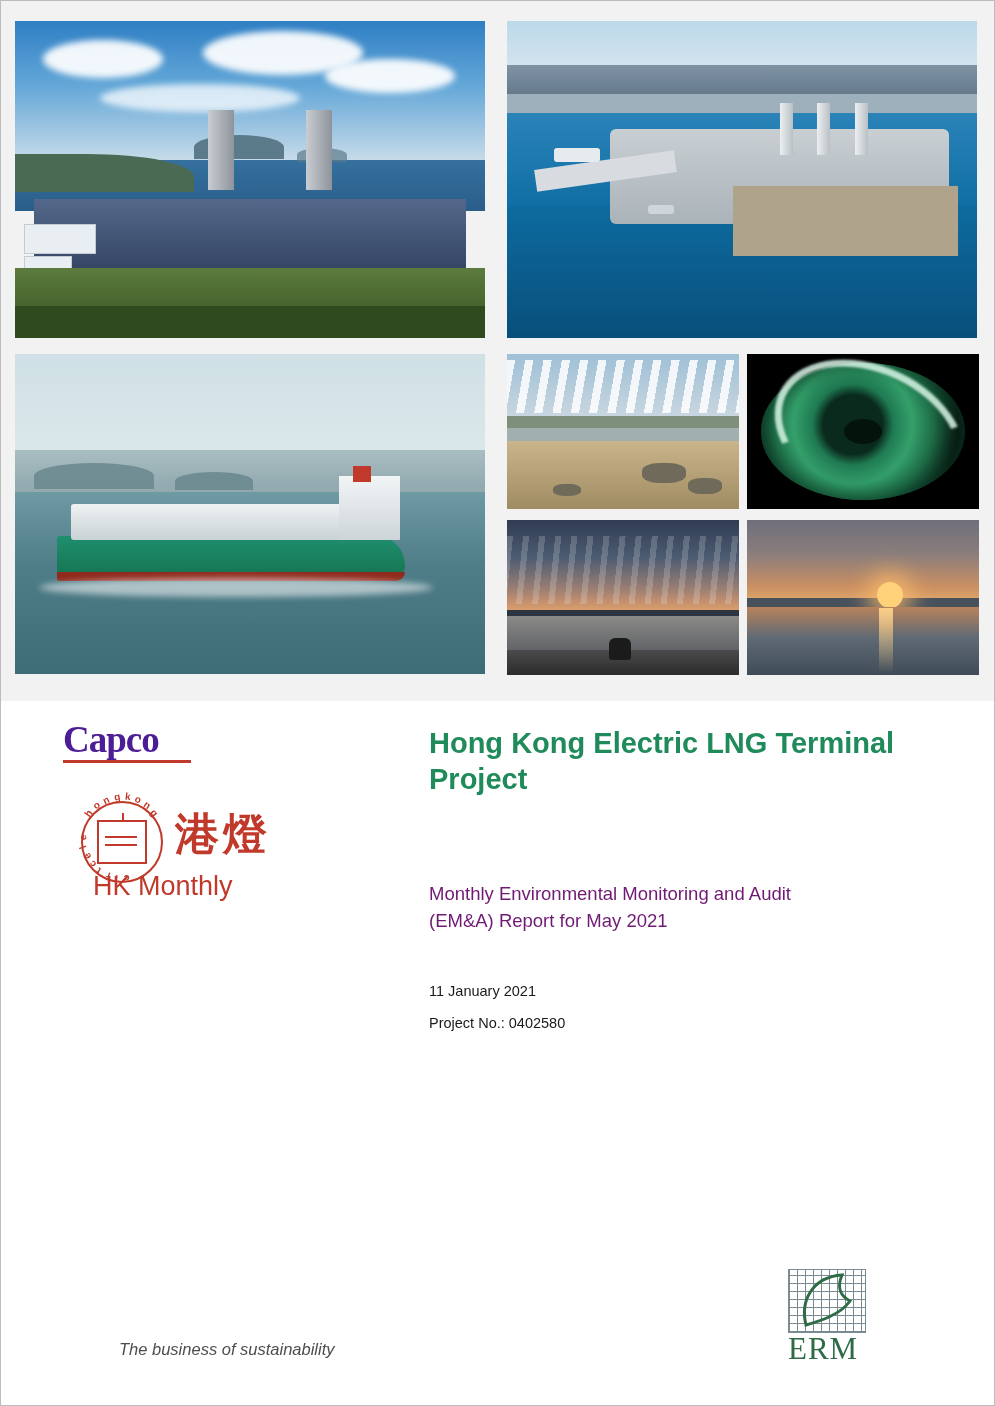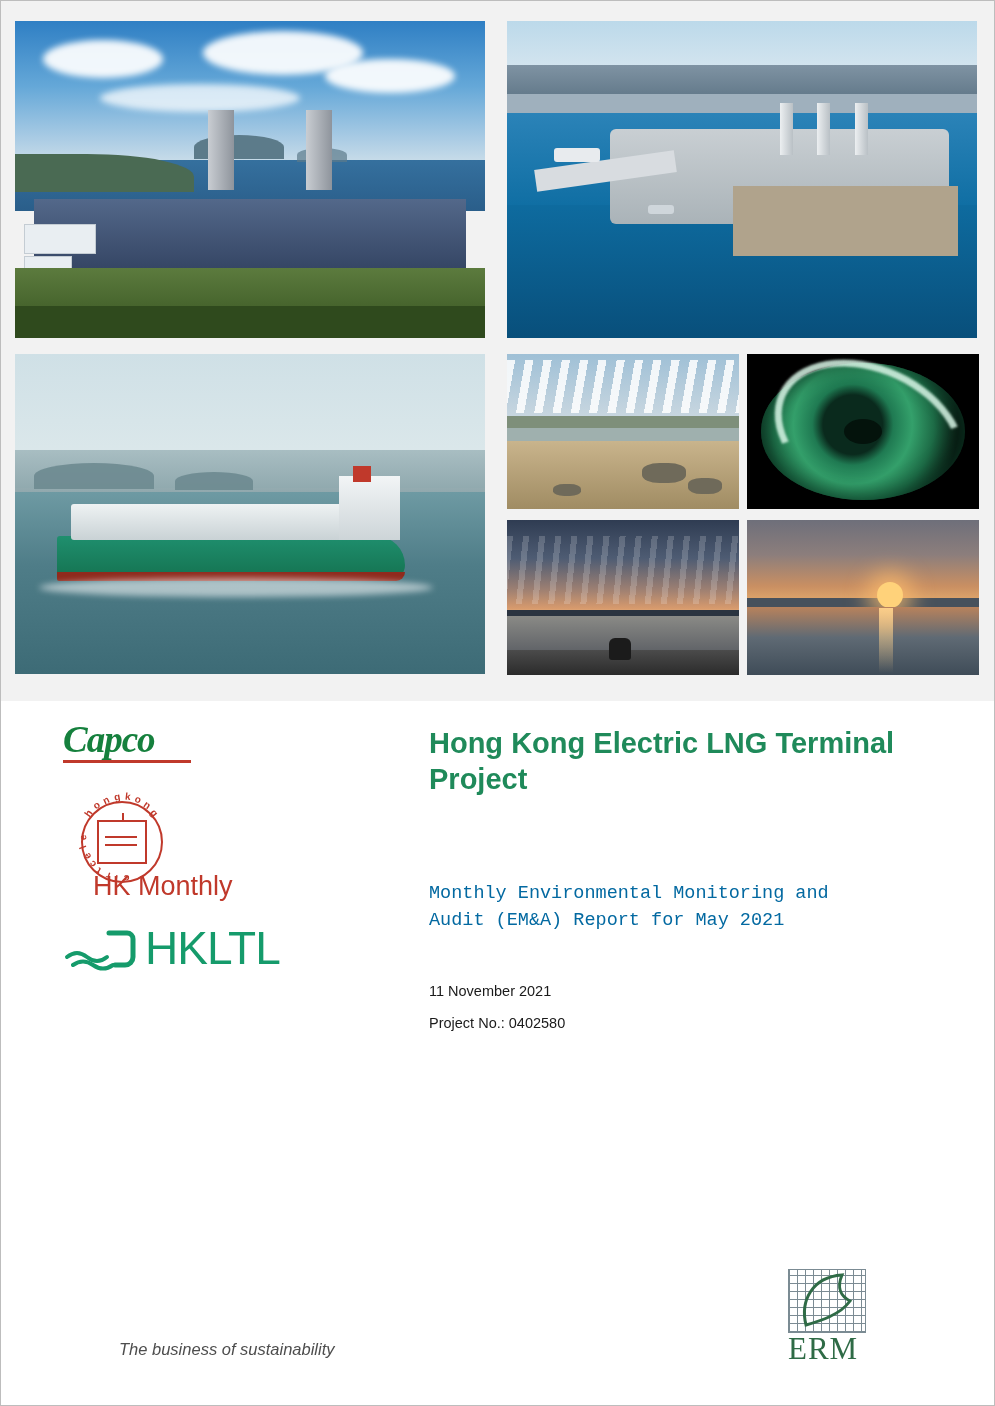"Capco" .capco-word { color: #15803d -> #4c1d95; font-style: italic -> none }
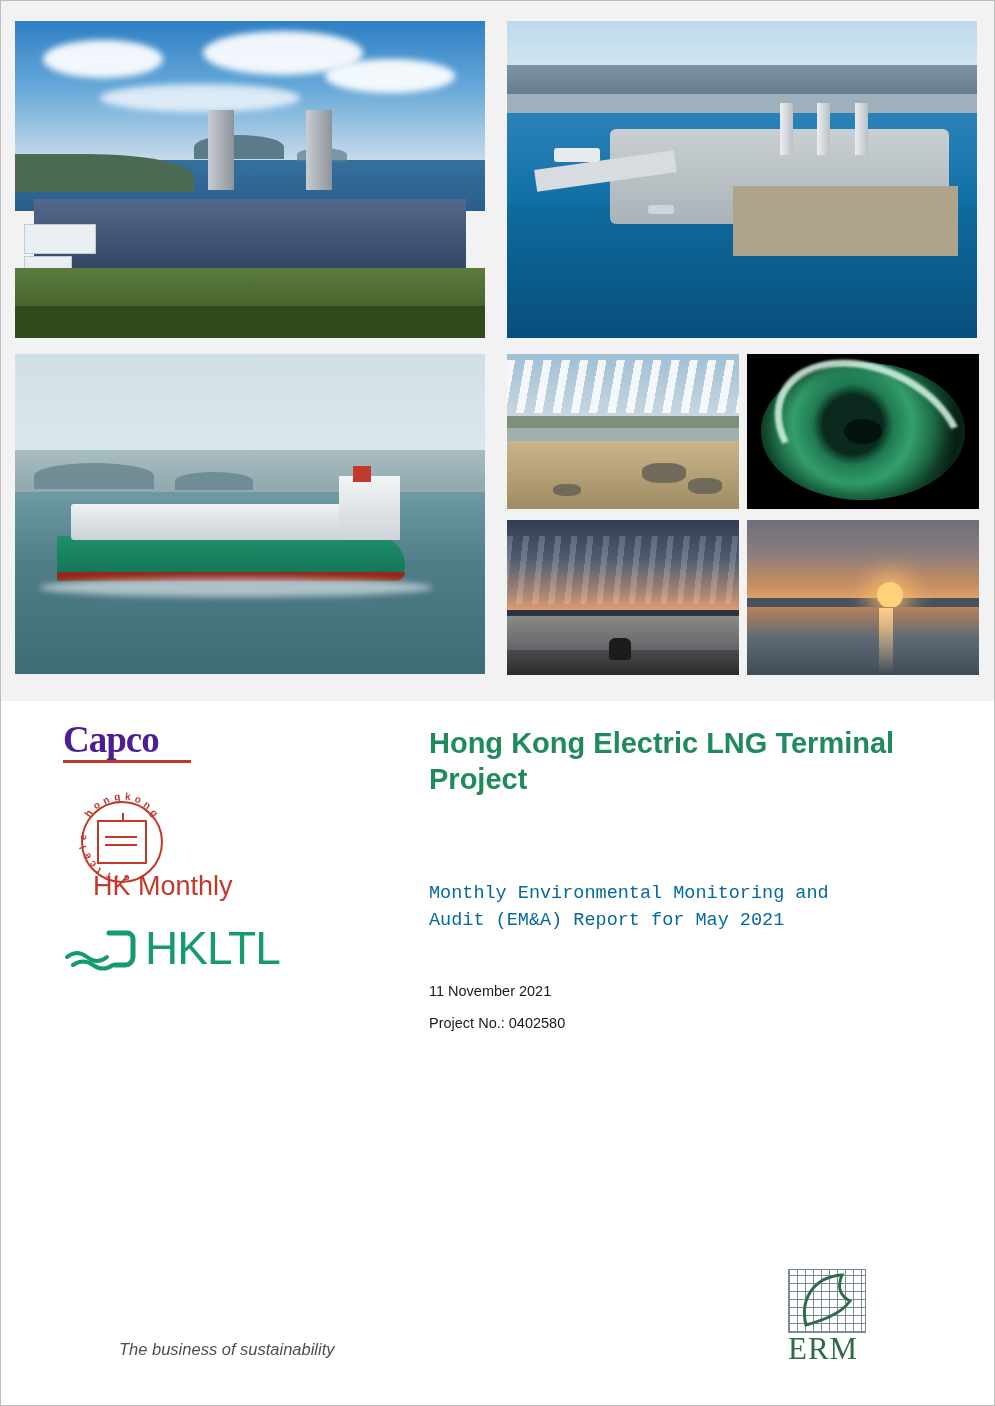"港燈" div.hke-cn { html: none -> <div>港燈</div> }
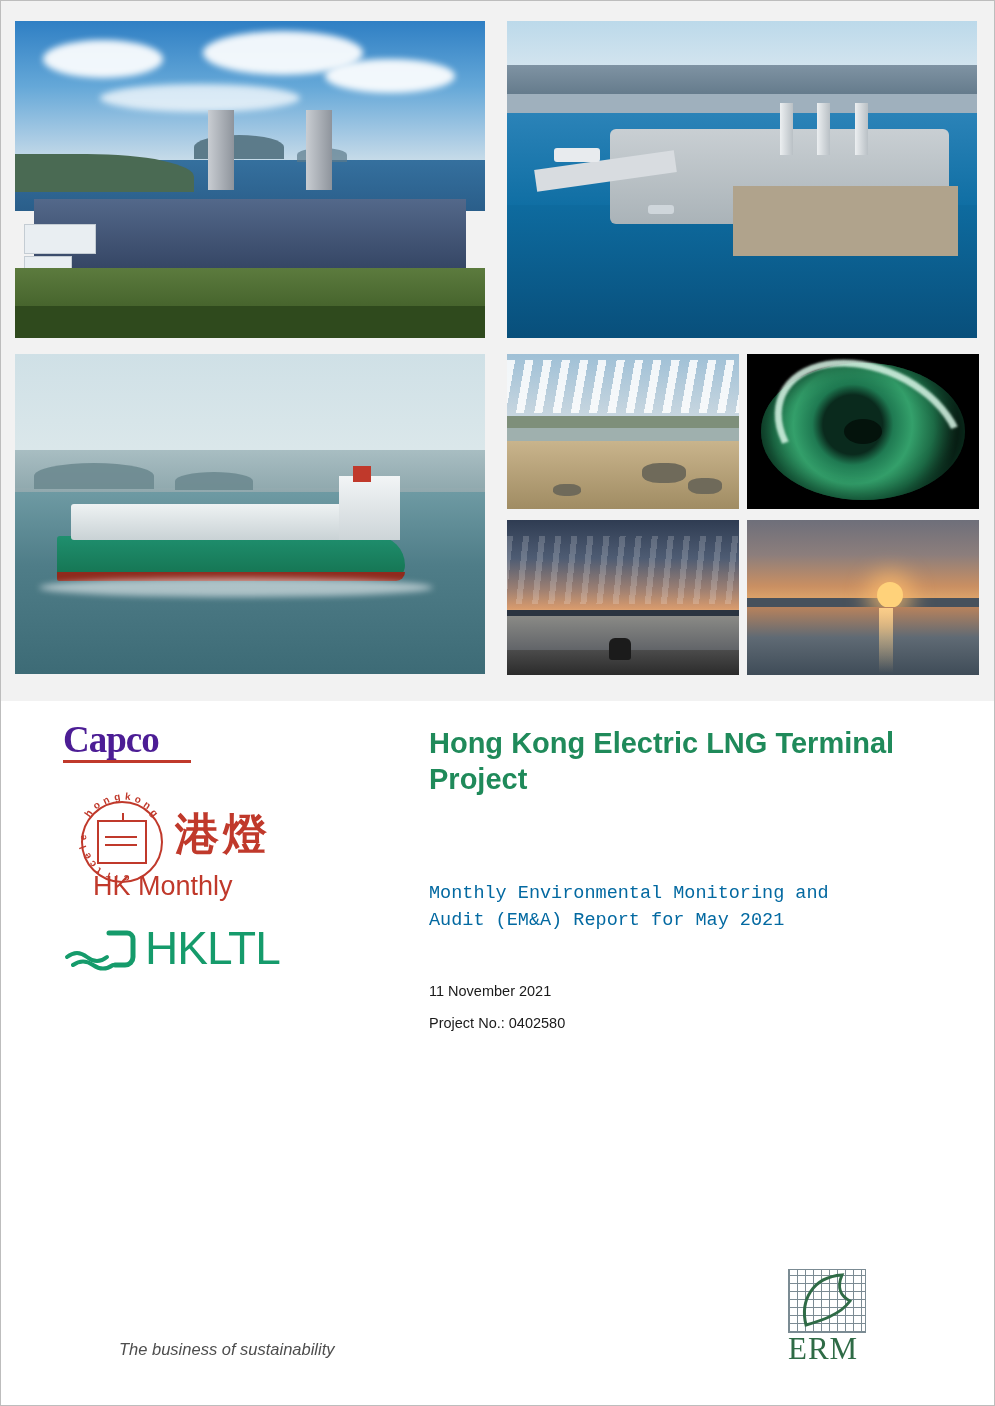"Monthly Environmental Monitoring and" .doc-subtitle { color: #0369a1 -> #701a75; font-family: Liberation Mono, monospace -> none }
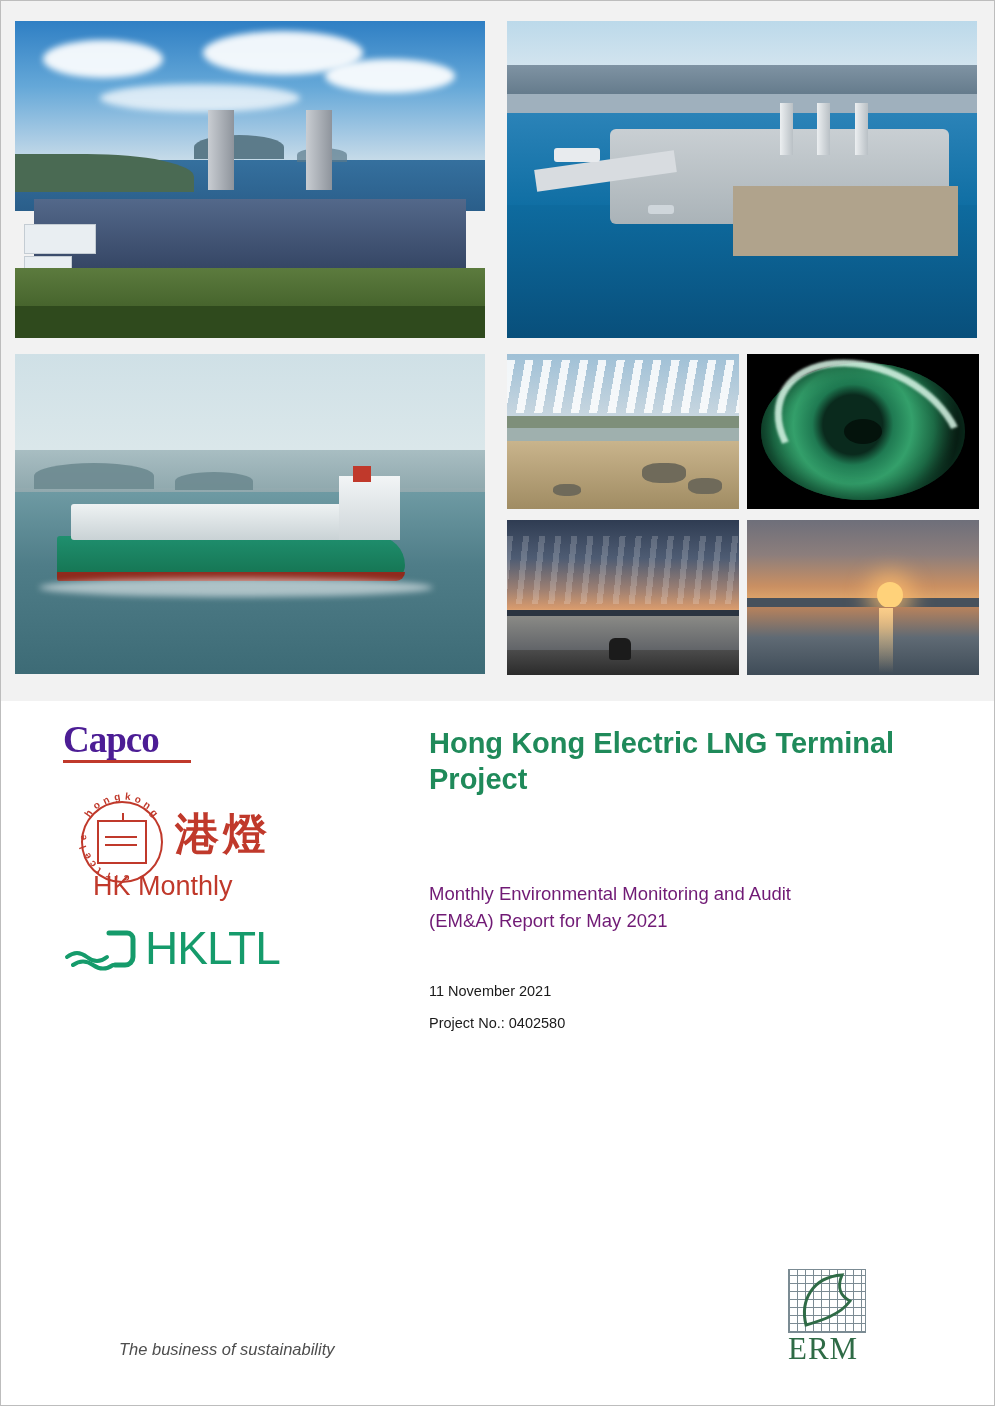"HKLTL" div.logo-hkltl { html: <div> <svg> <path></path> <path></path> <path></path> </svg> <div>HKLTL</div> </div> -> none }
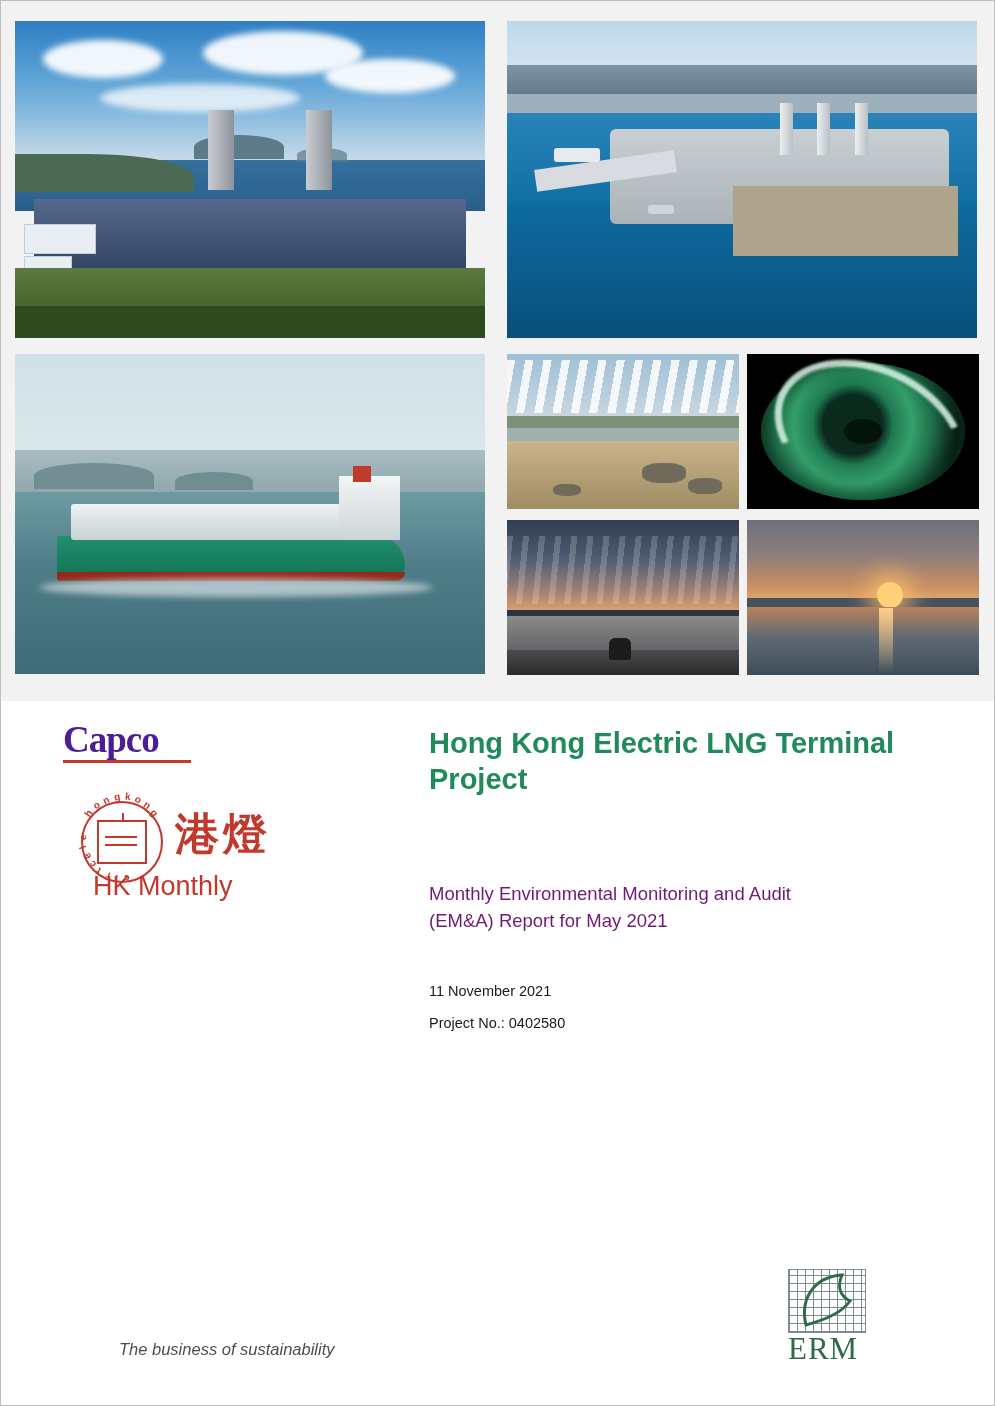"11 November 2021" div.doc-date { text: November -> January }
